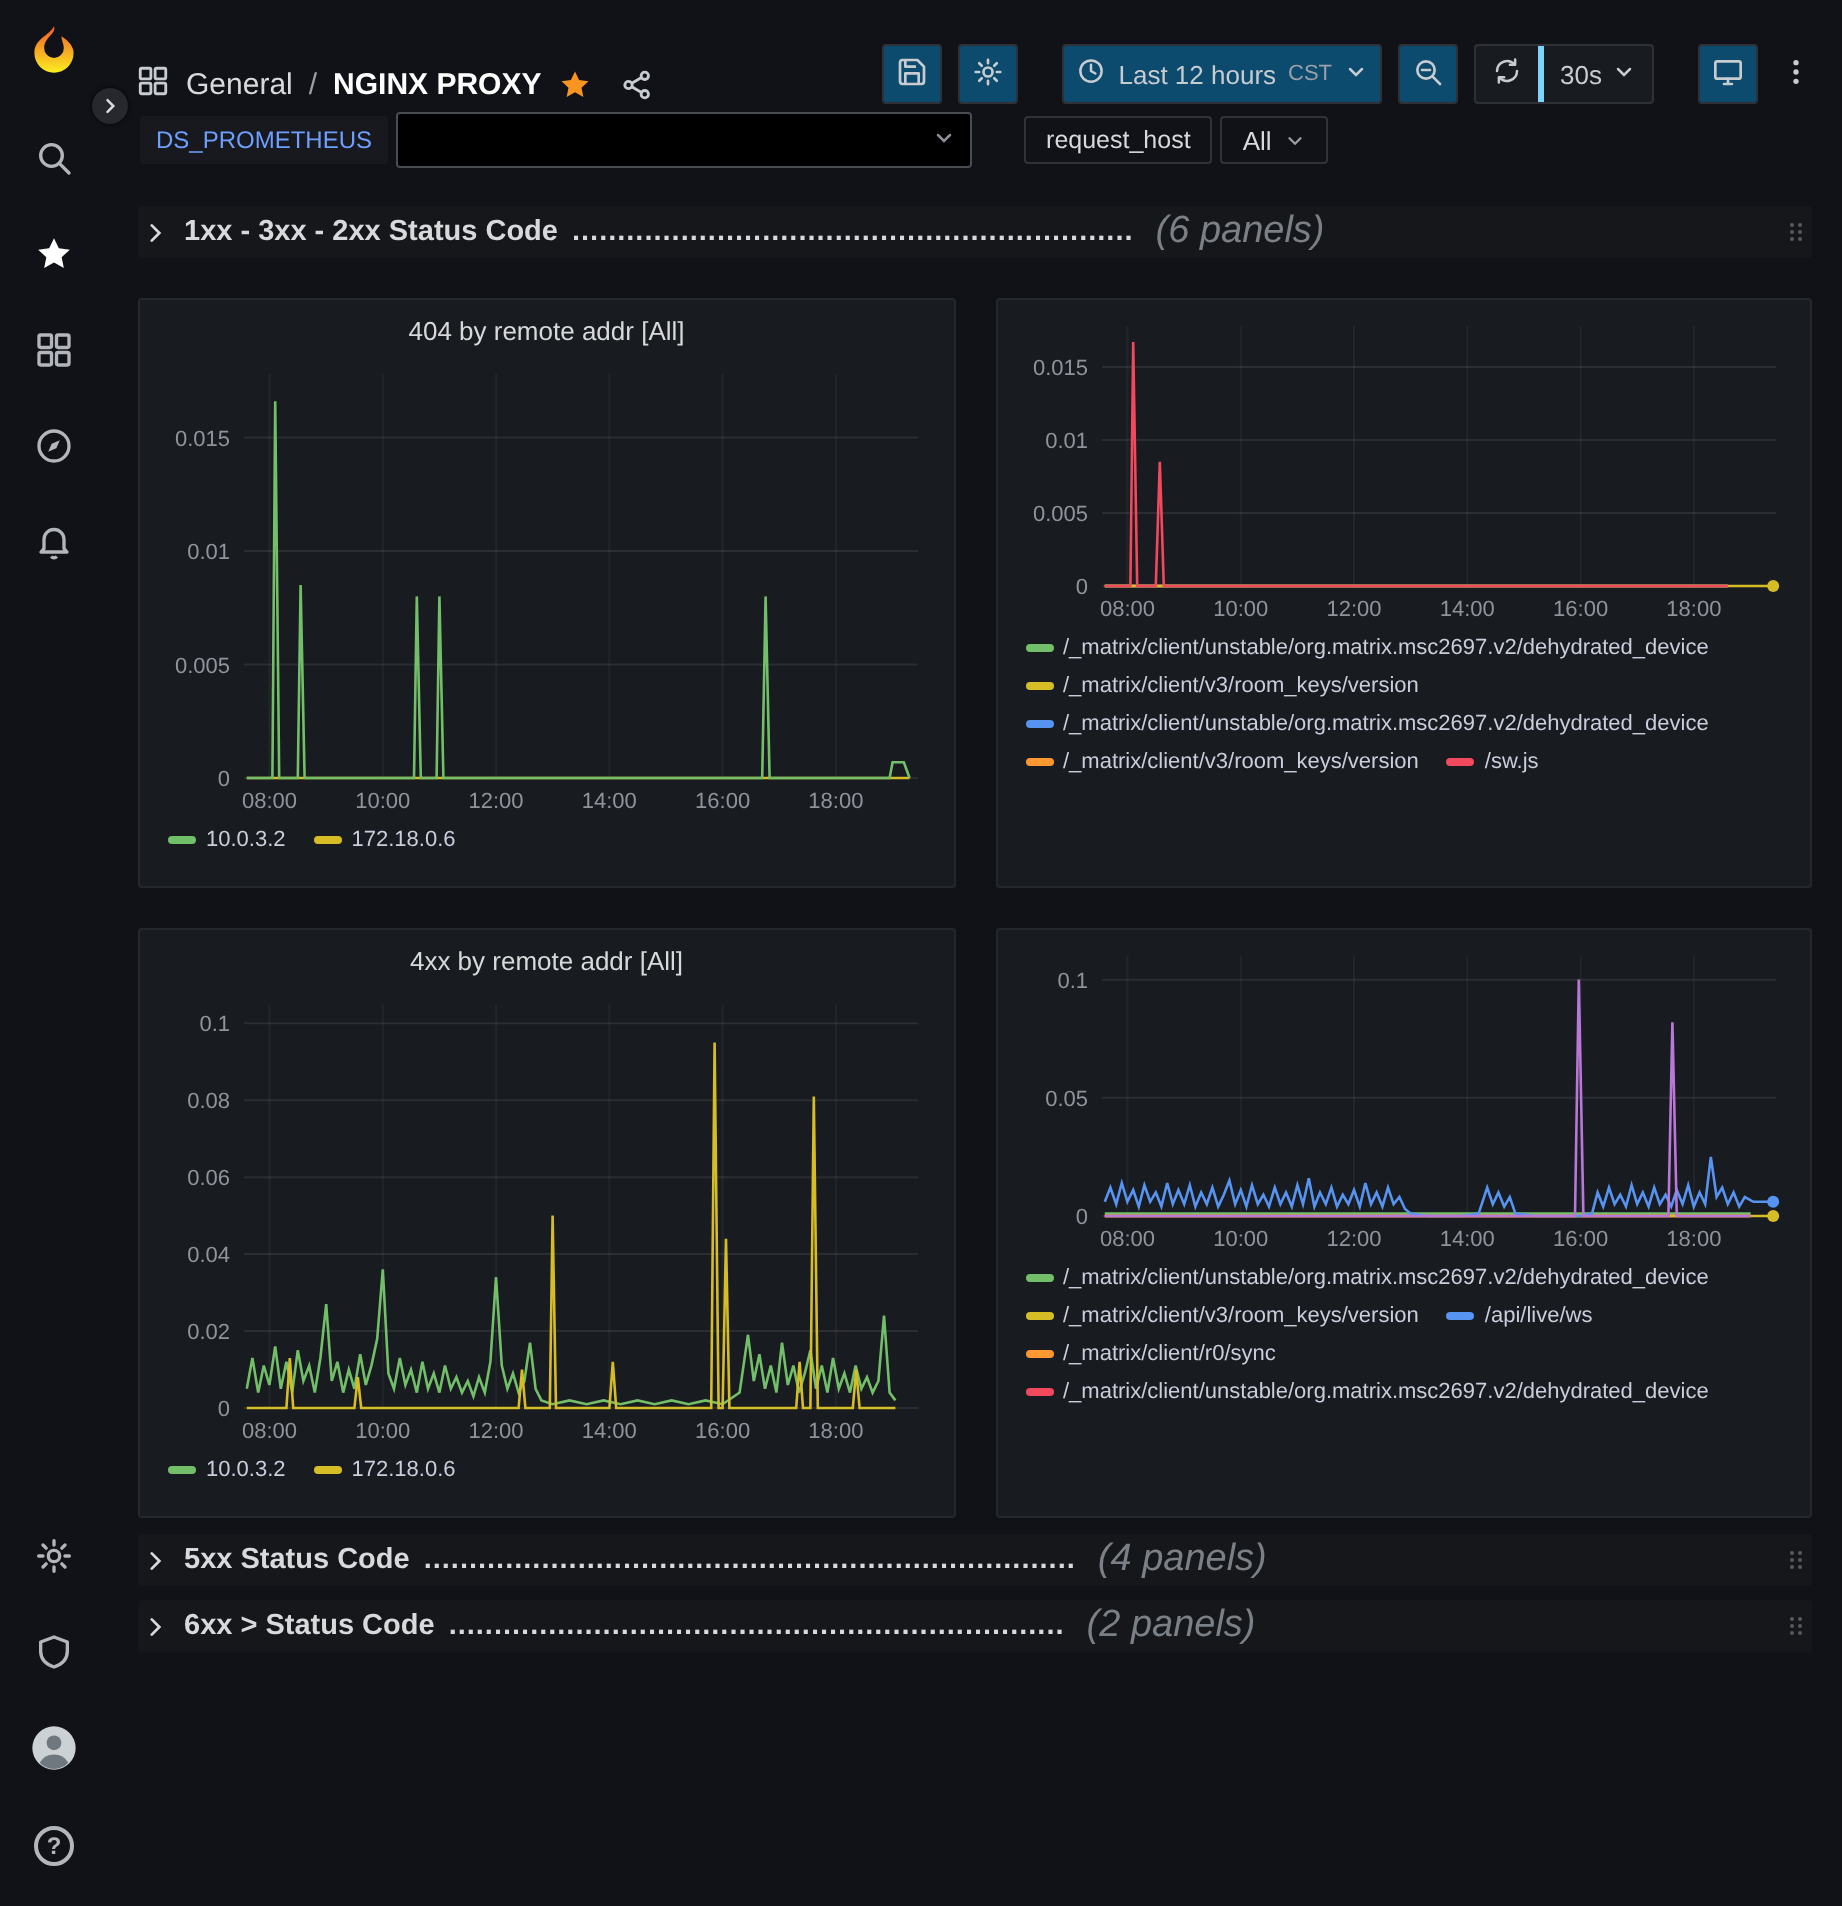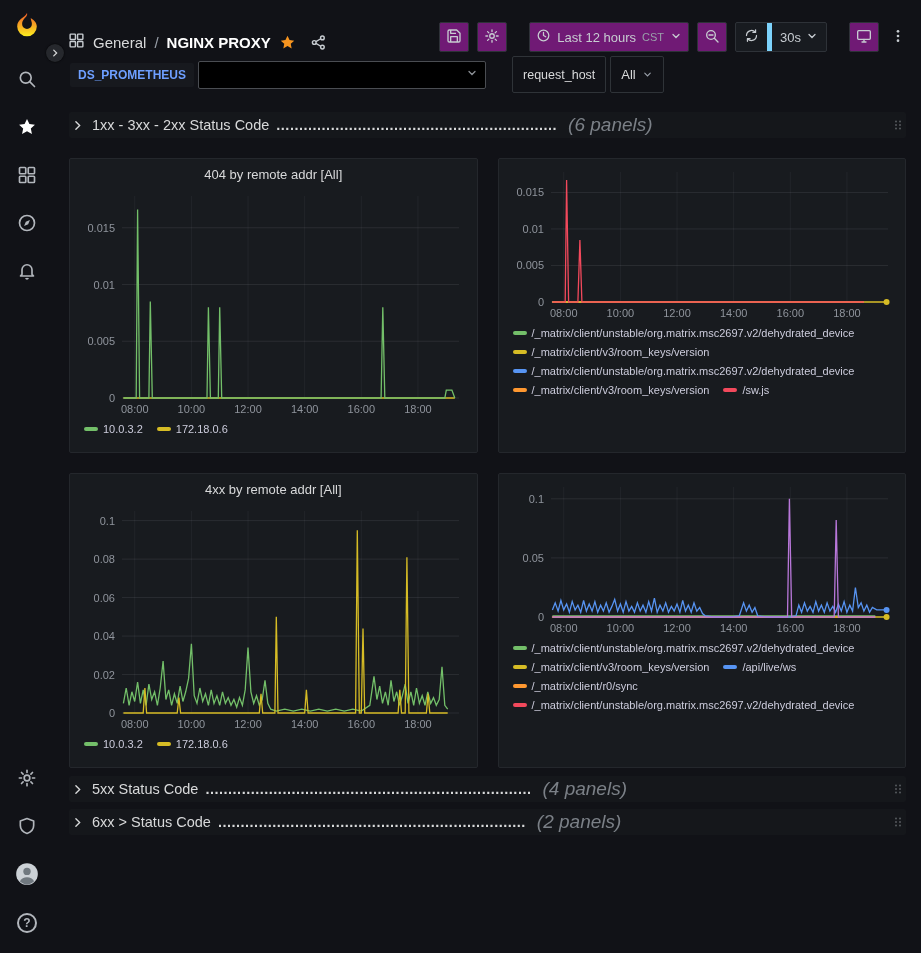"Last 12 hours" .tool-btn { background: #701a75 -> #0c4a6e }
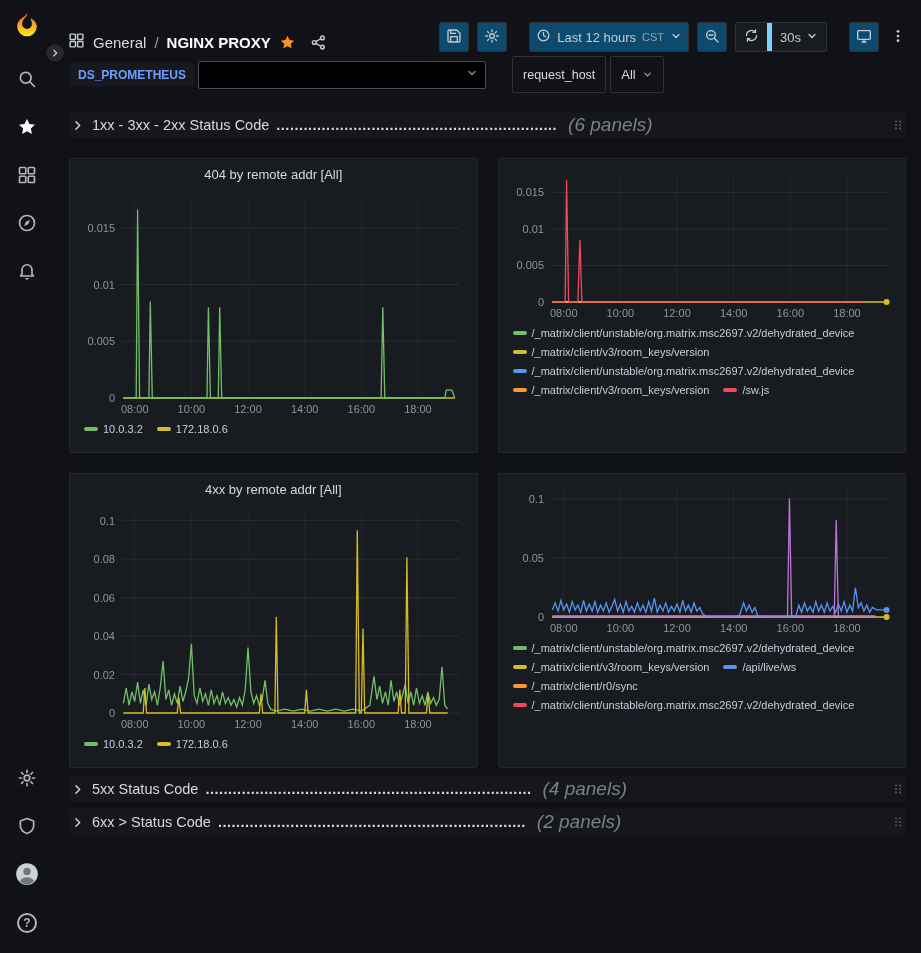"30s" .tool-group .seg + .seg { border-left: 5px solid #7dd3fc -> 3px solid #7dd3fc }
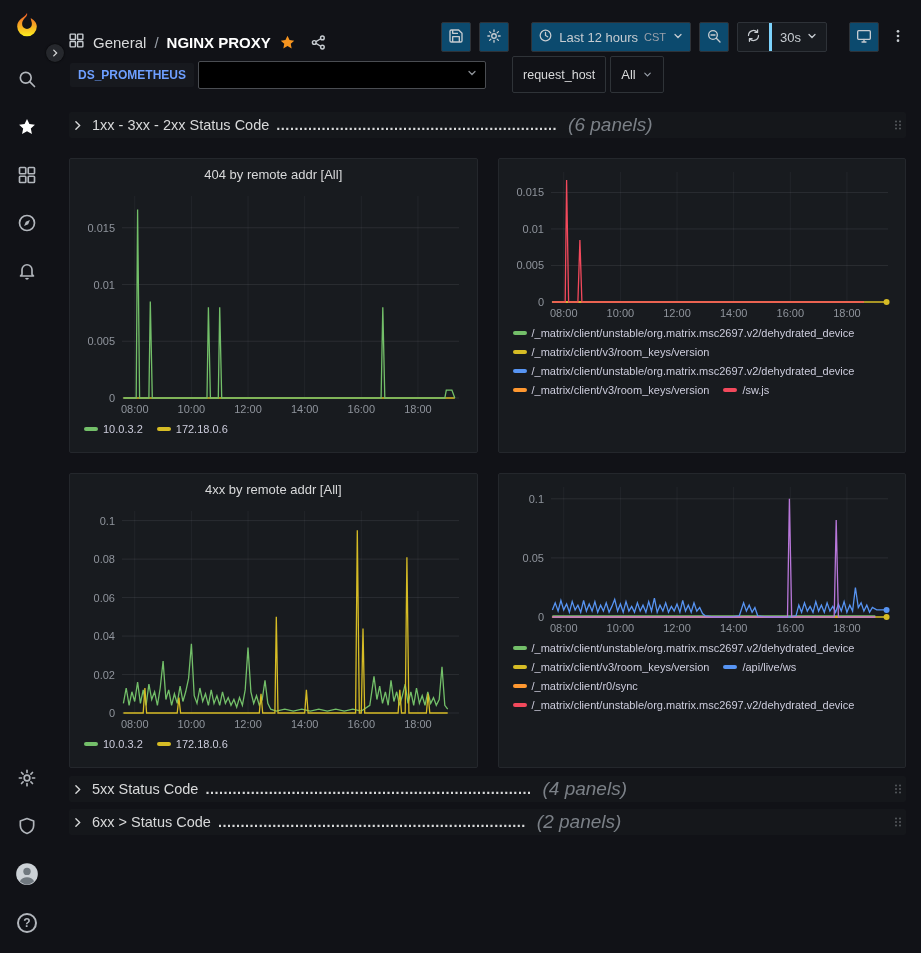"DS_PROMETHEUS" .var-ds-label { font-weight: 700 -> 400 }
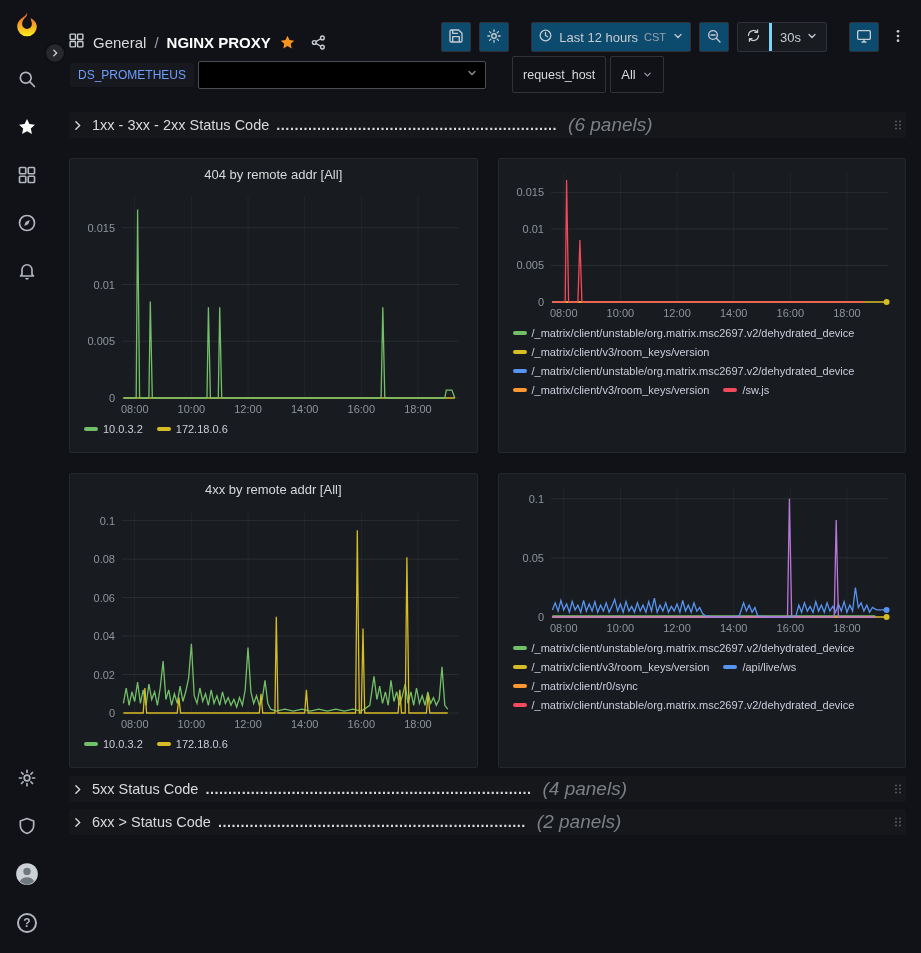"request_host" .var-box { height: 37px -> 24px }
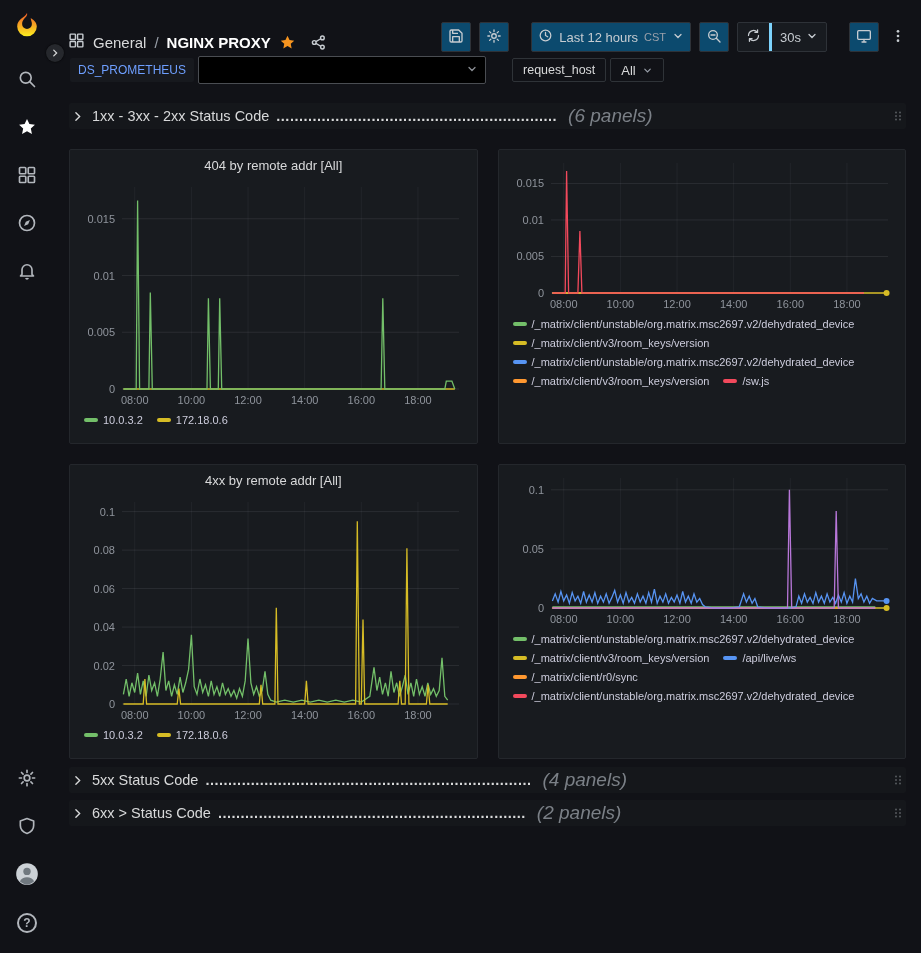"1xx - 3xx - 2xx" .row-title { font-weight: 400 -> 700 }
